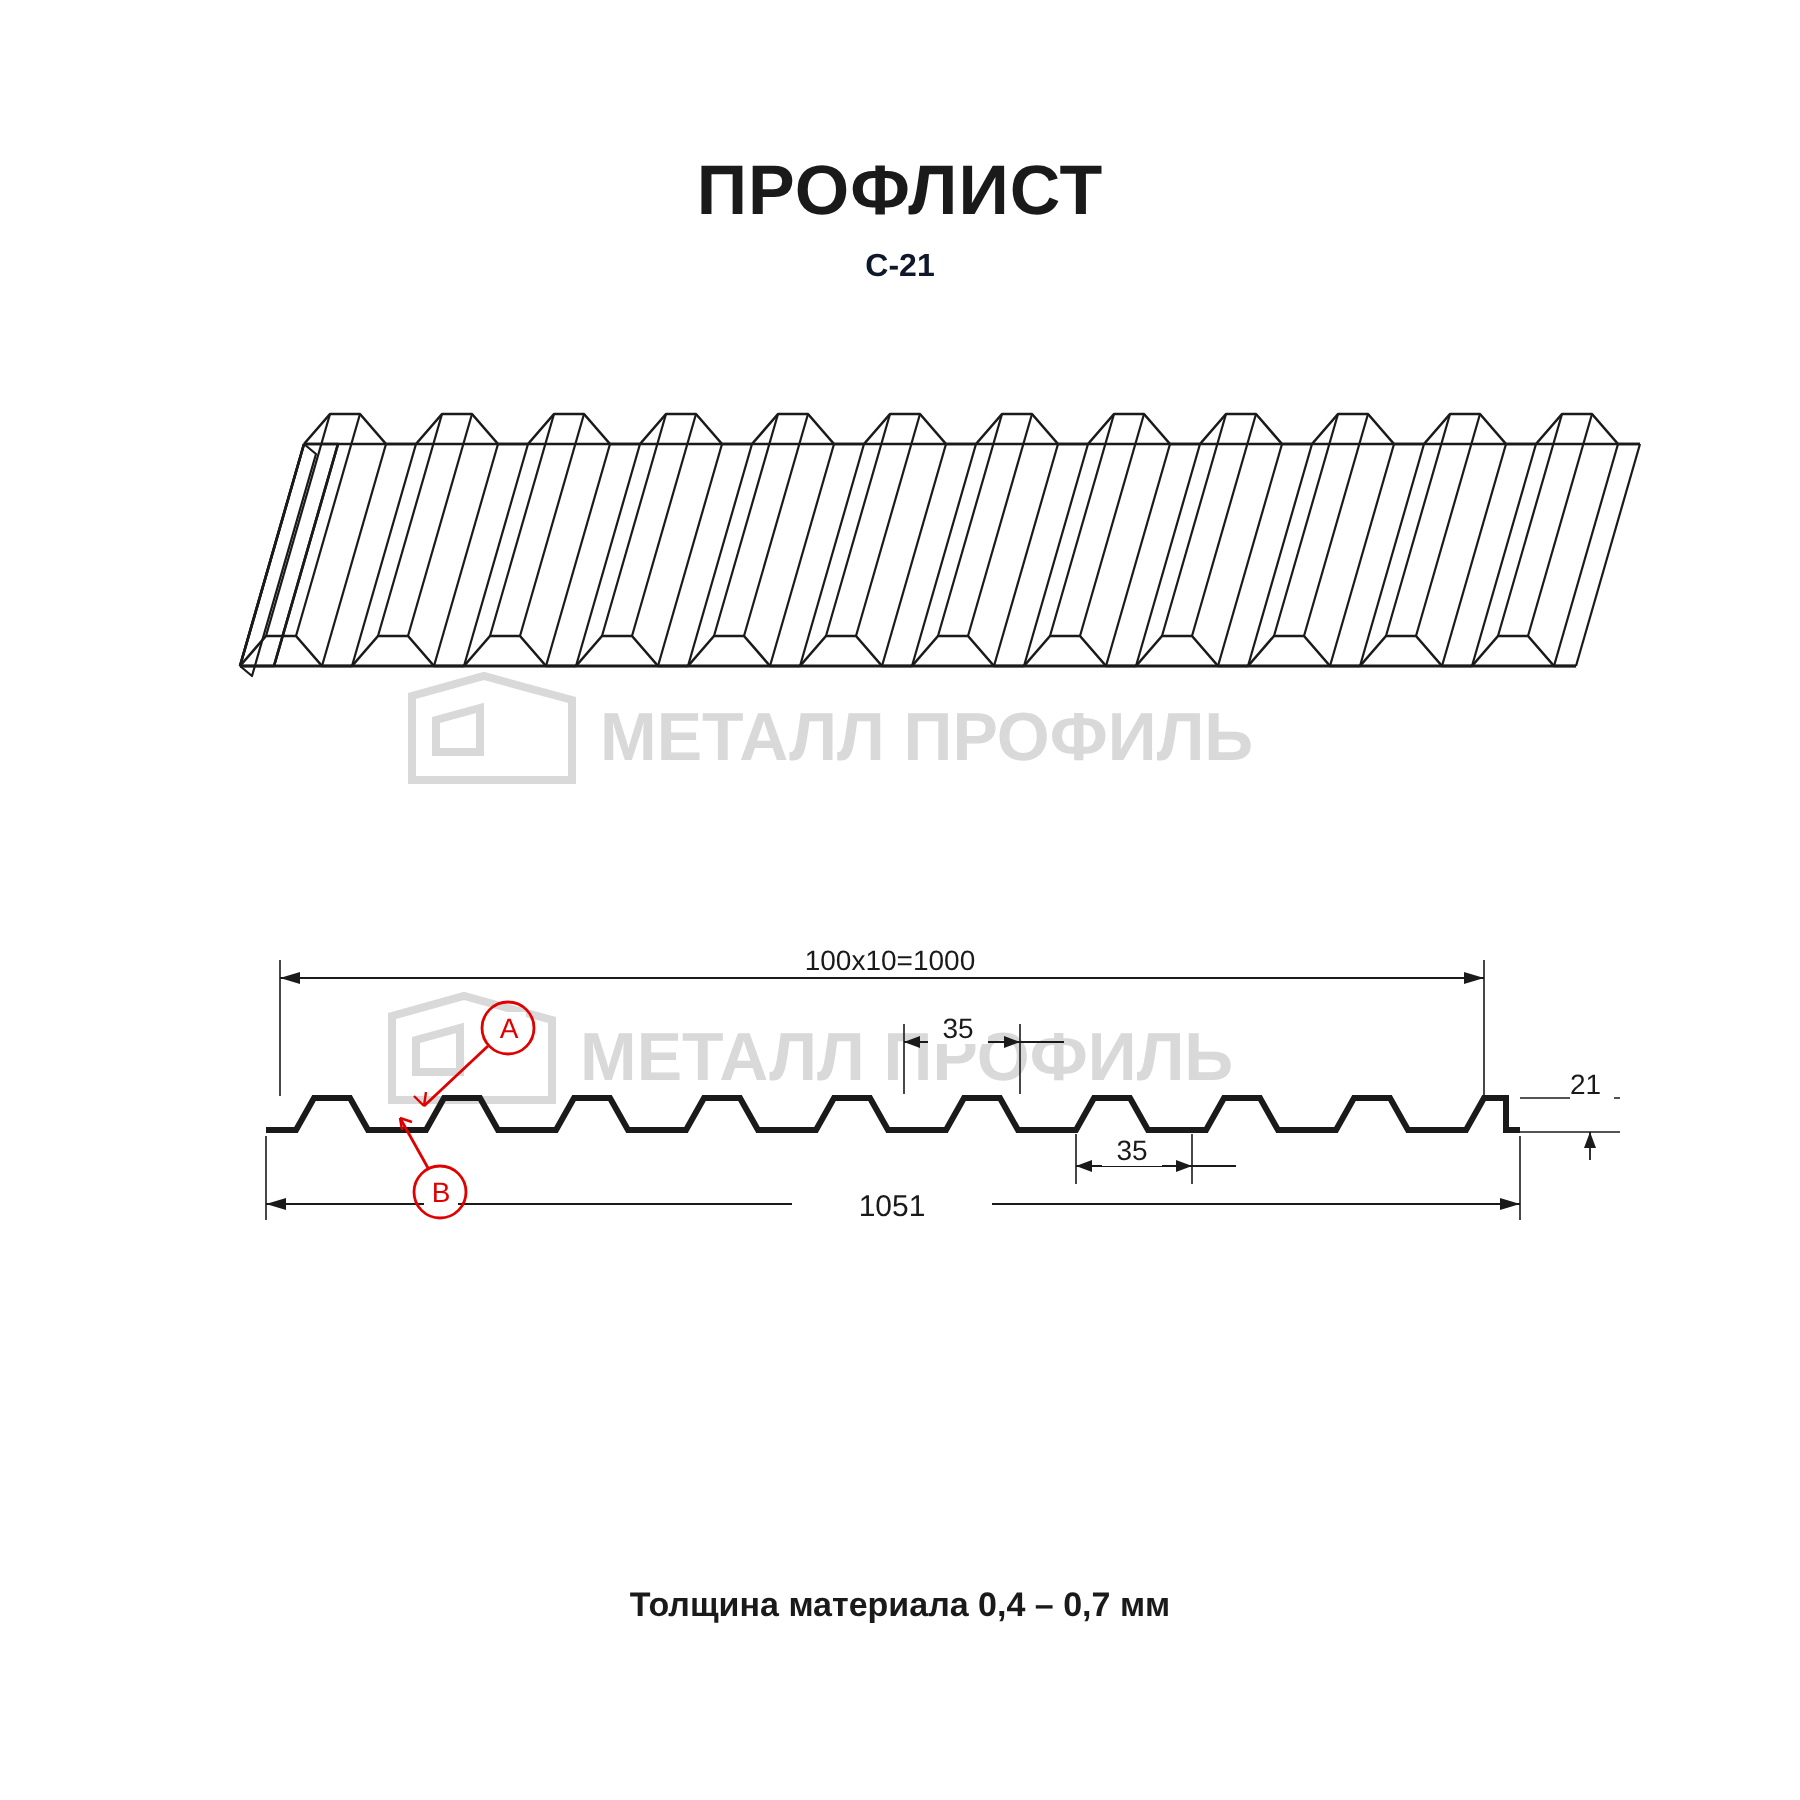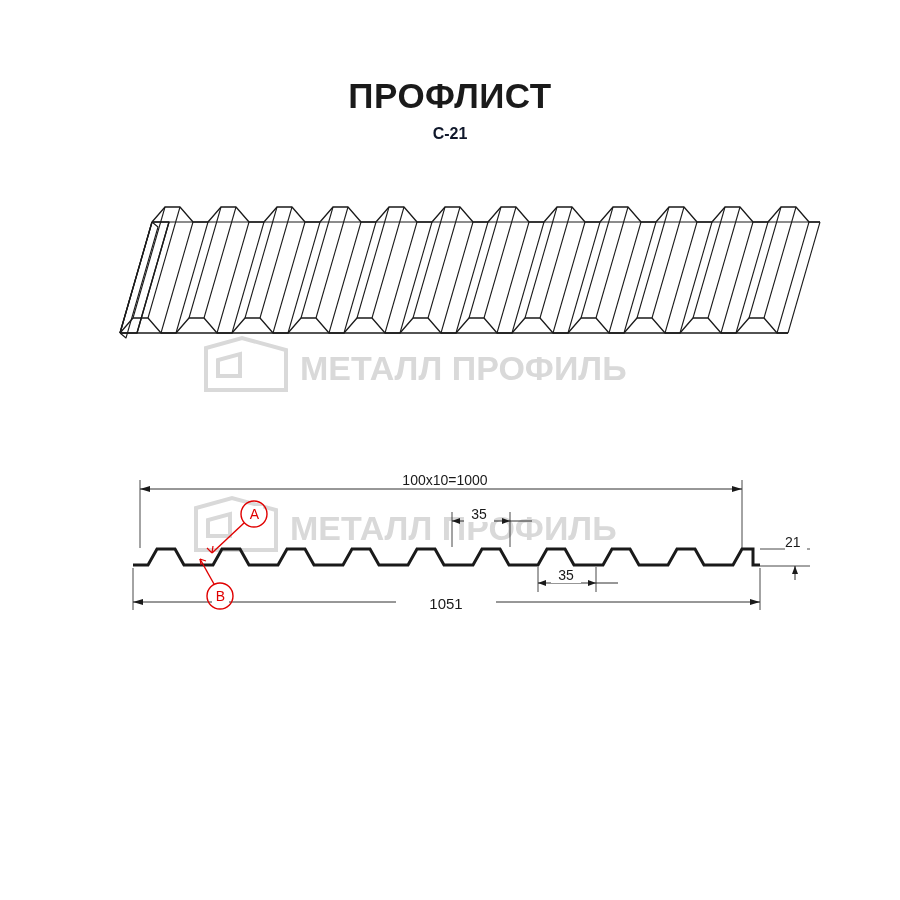"Толщина материала 0,4 – 0,7" div.footer-note { html: none -> <div>Толщина материала 0,4 – 0,7 мм</div> }
